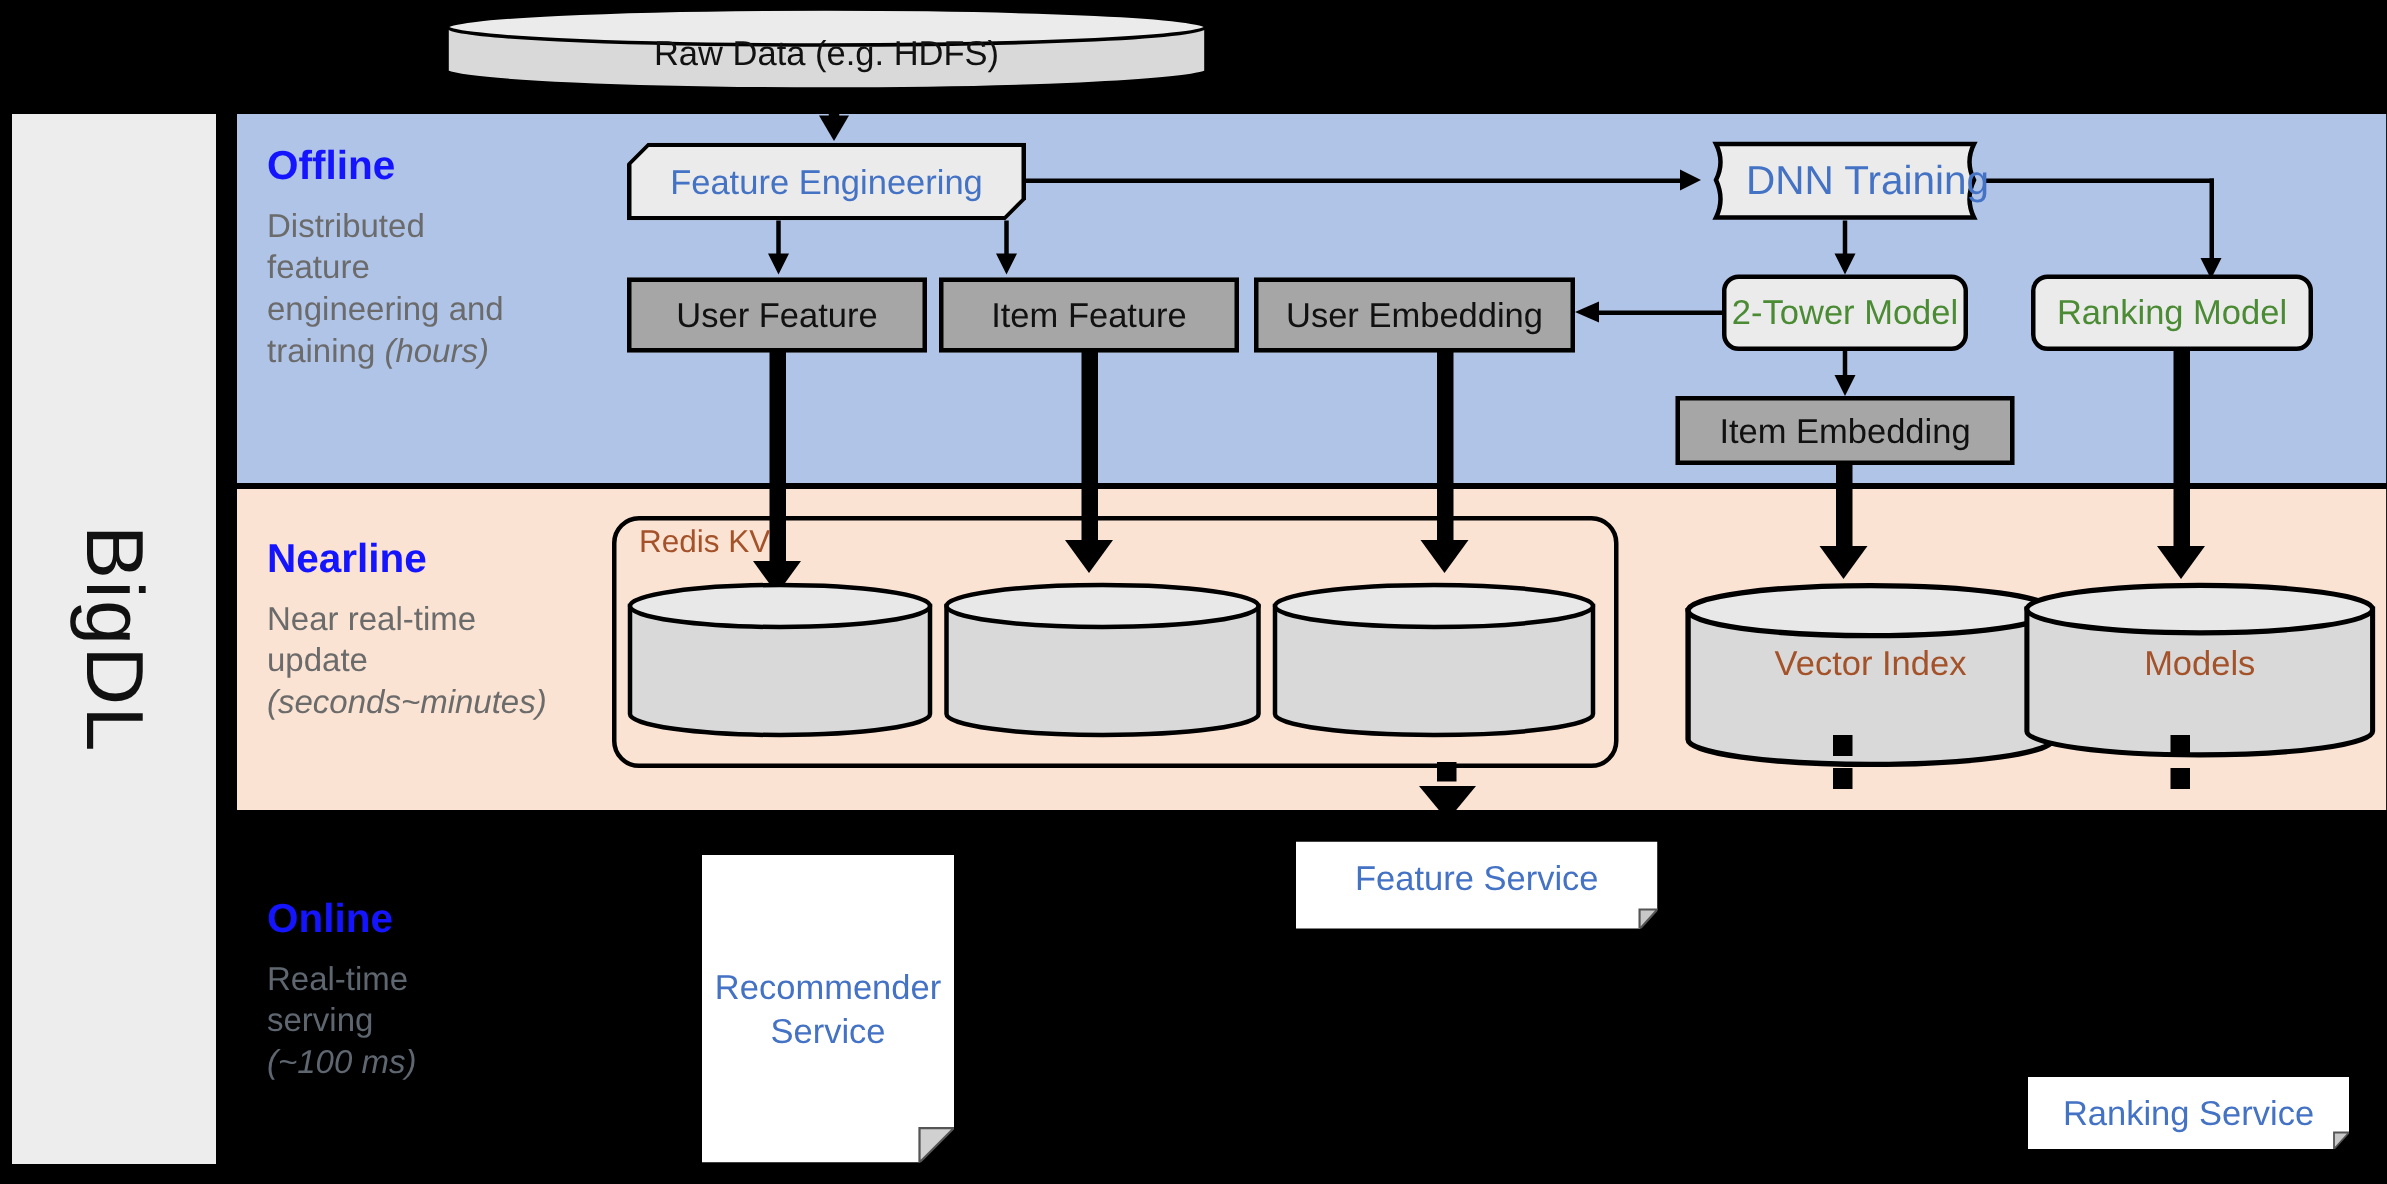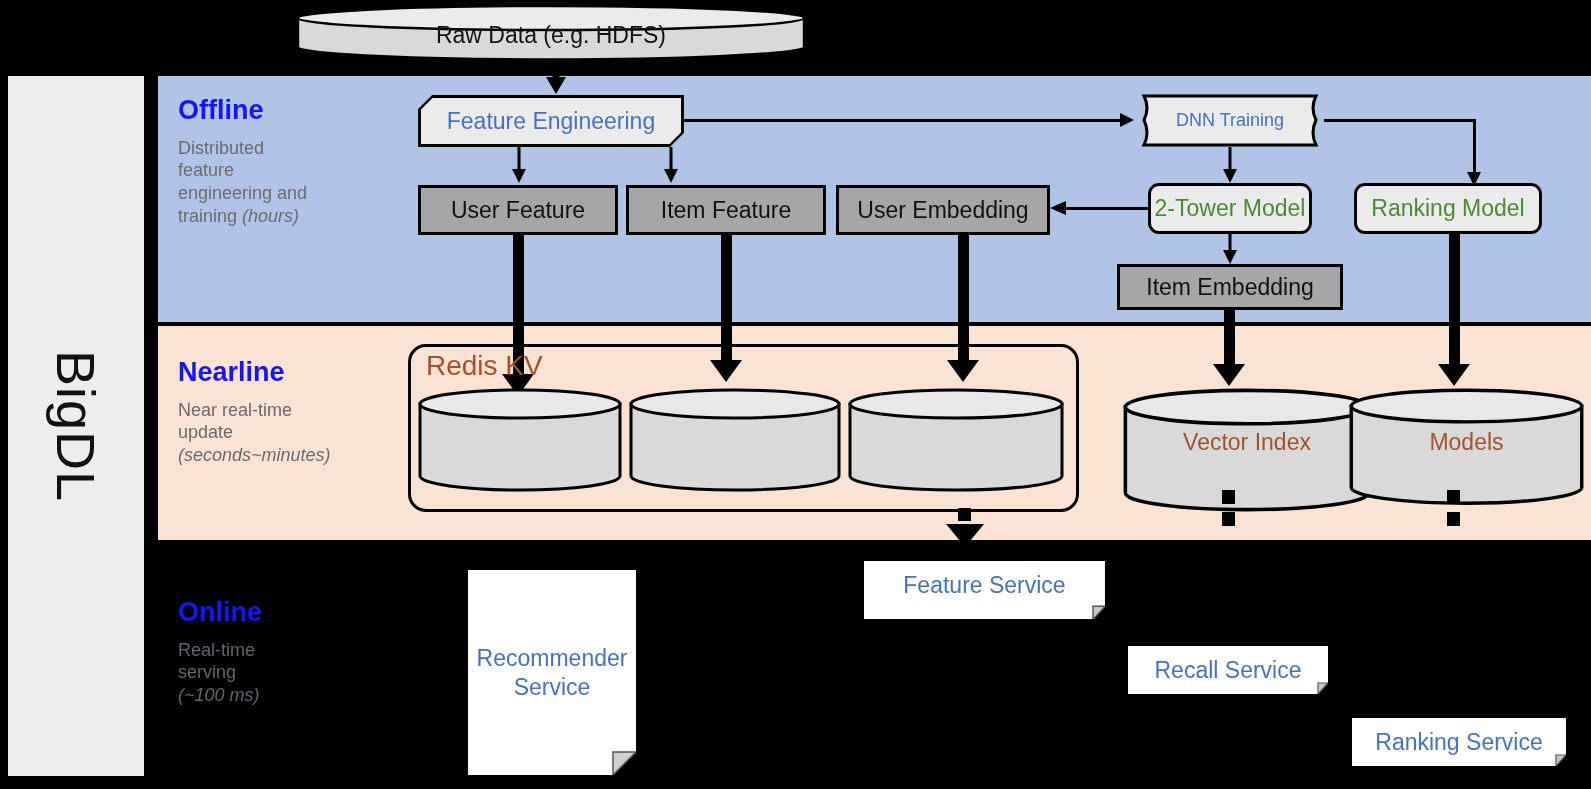"DNN Training" .cardshape { font-size: 18px -> 27px; justify-content: none -> flex-end }
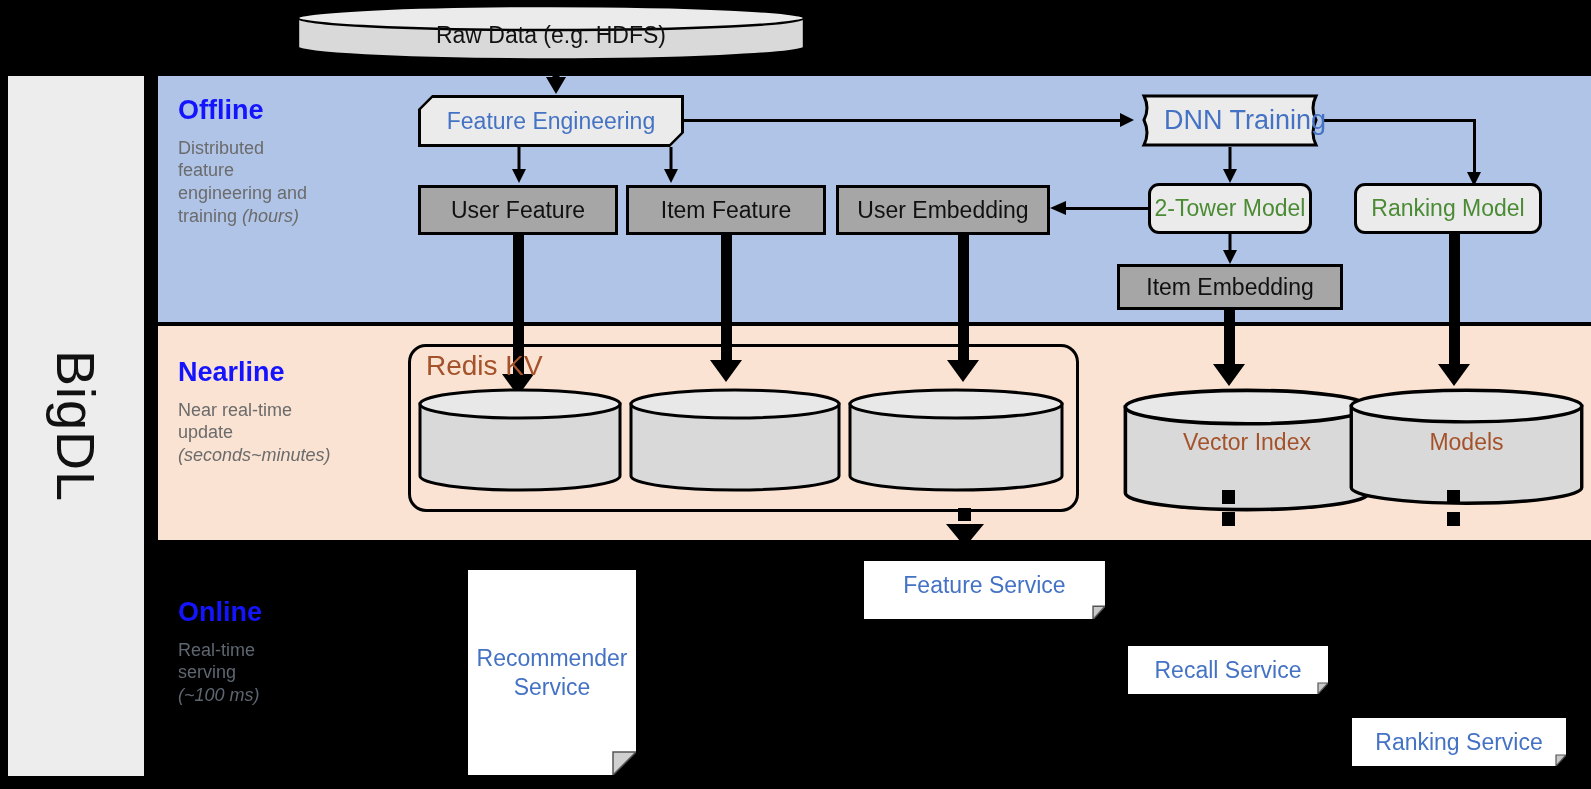"Distributed" .band-sub { font-size: 18px -> 22px }
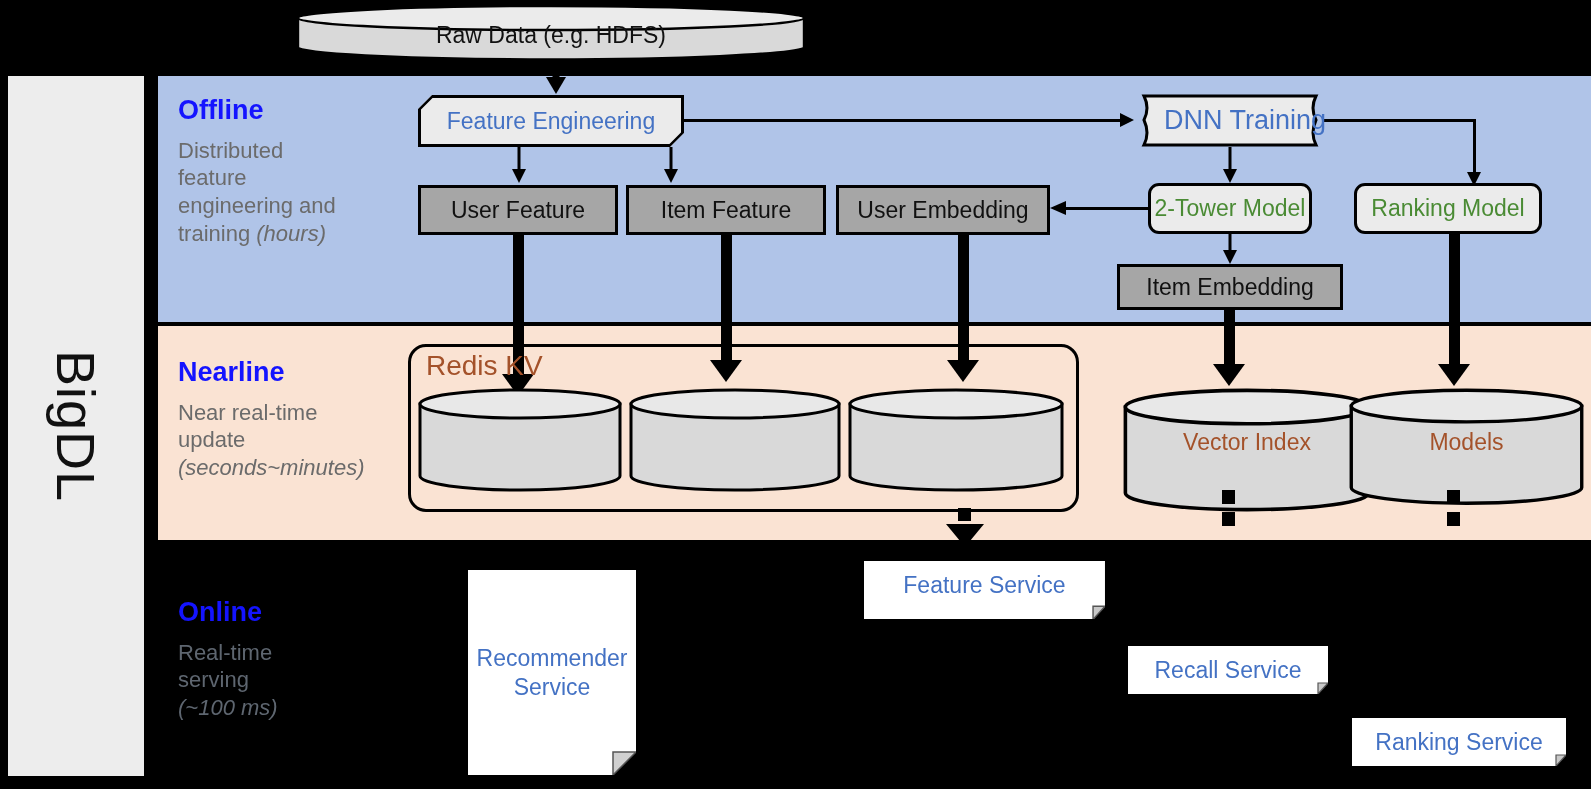"Redis KV" #redis-label { font-size: 28px -> 21px }
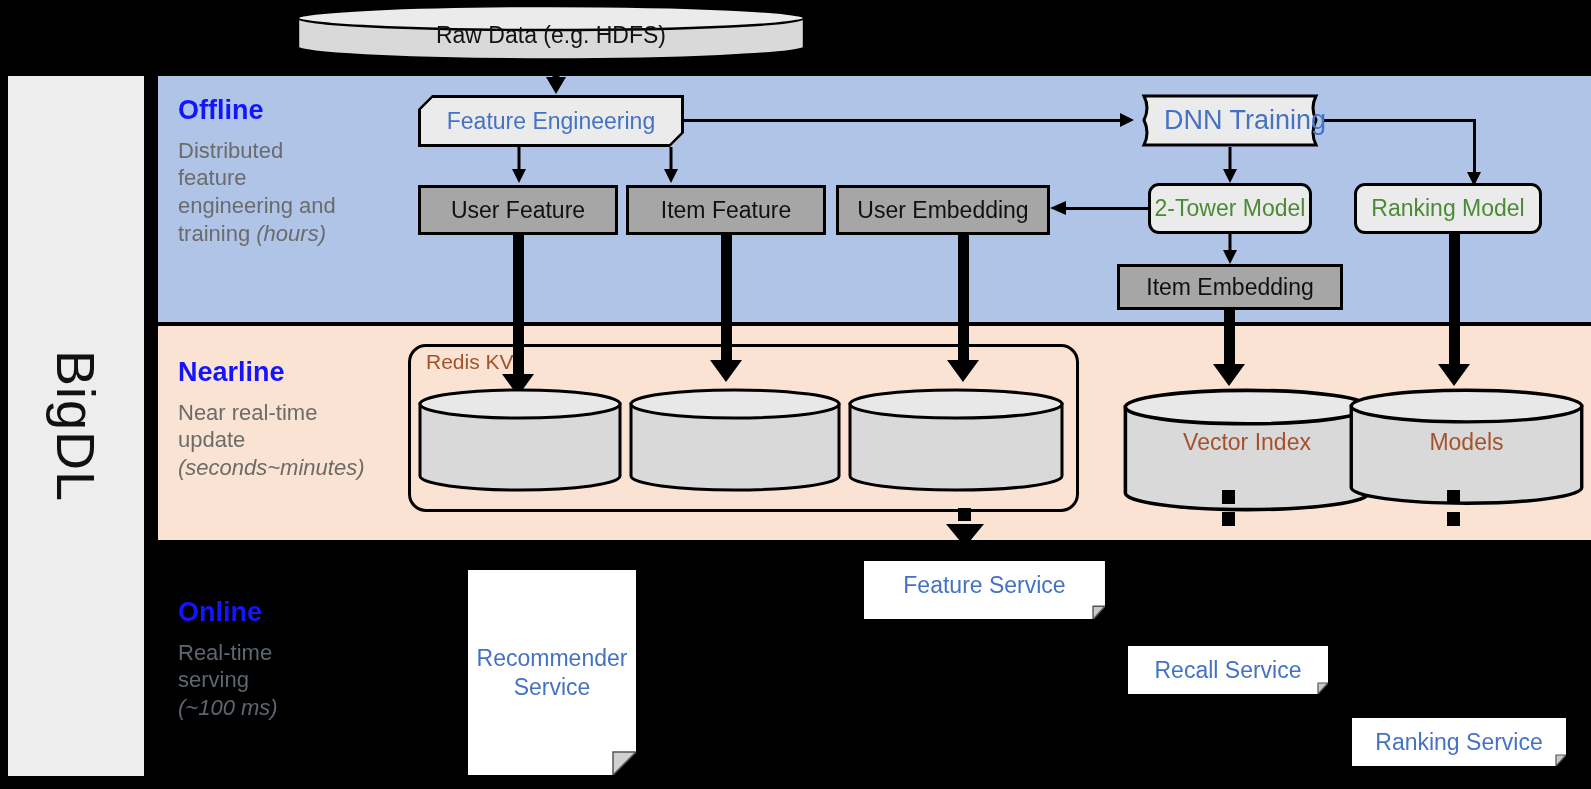"Recall Service" div.doc { html: <div> <svg> <path></path> <path></path> </svg> <span>Recall Service</span> </div> -> none }
